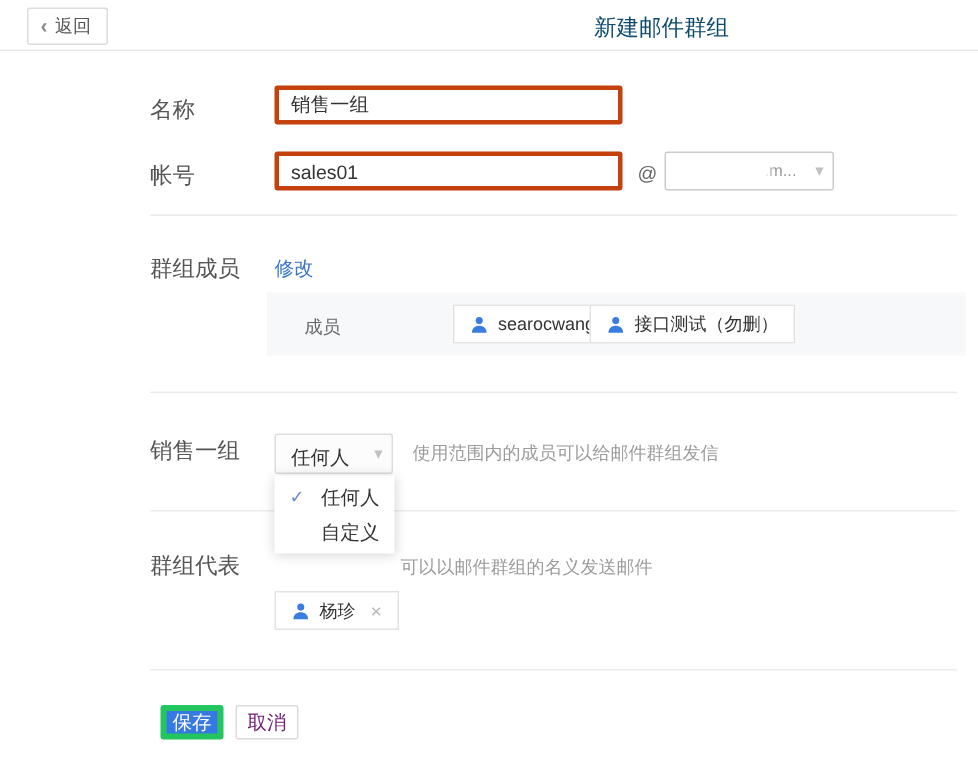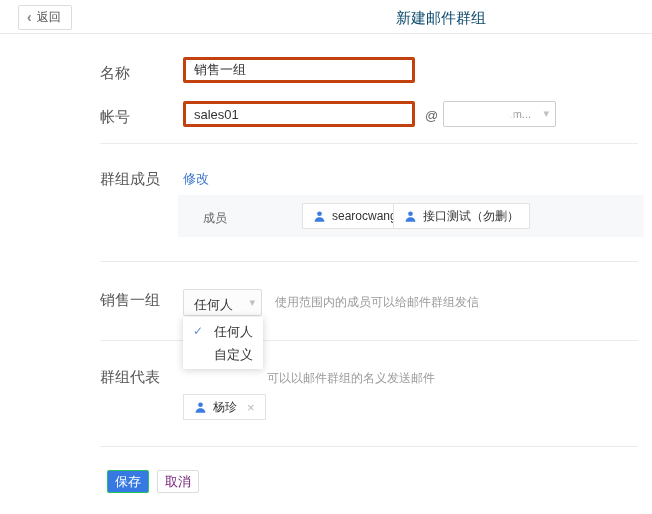"保存" .btn-primary { border: 1px solid #22c55e -> 4px solid #22c55e }
